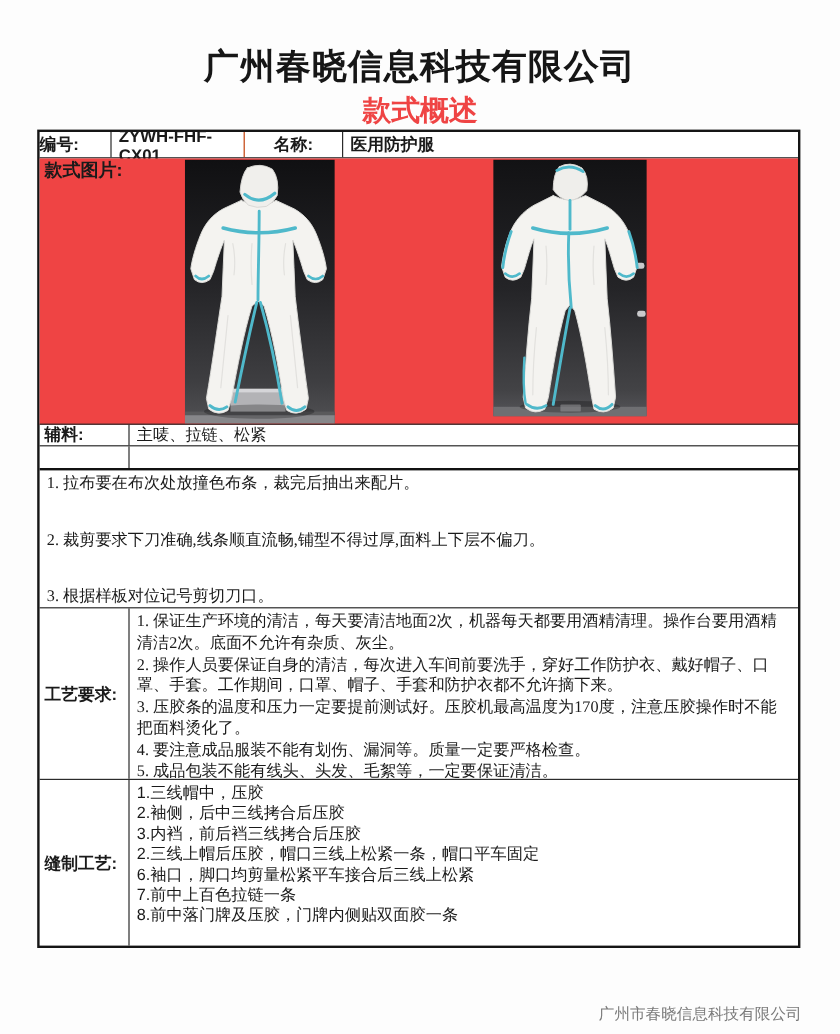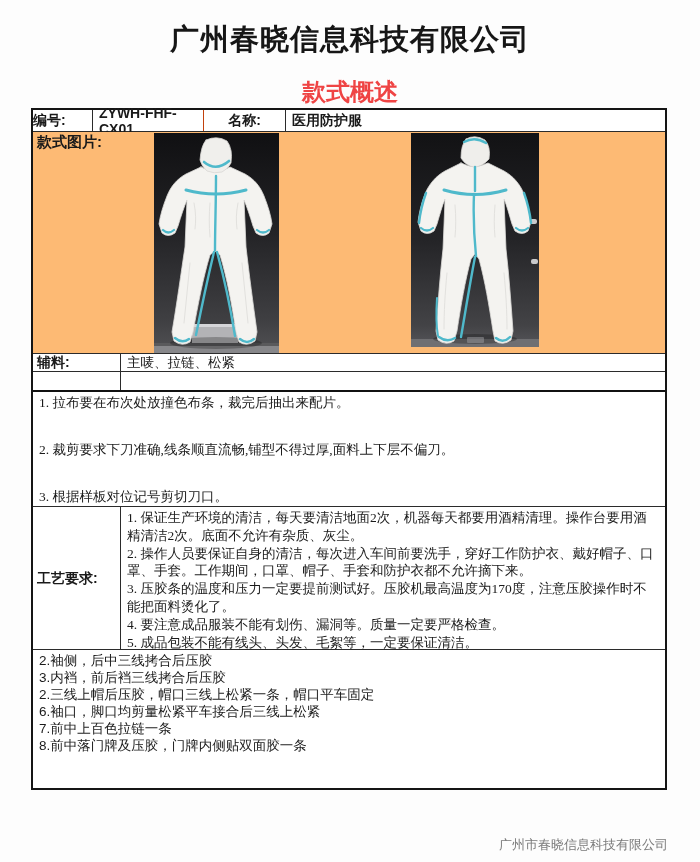"广州春晓信息科技有限公司" .title { top: 20px -> 36px }
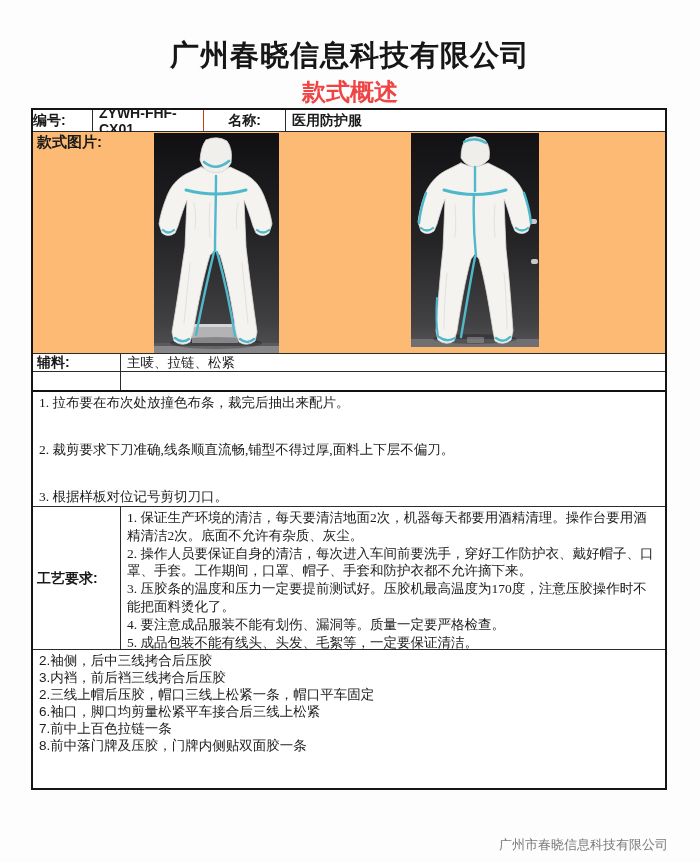"款式图片:" .photo-row { background: #fdba74 -> #ef4444 }
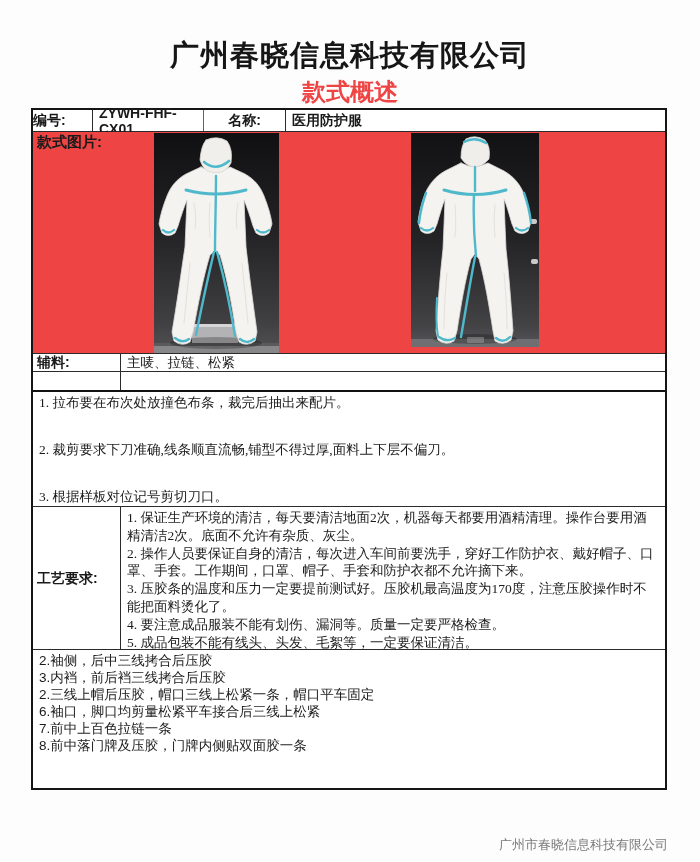"辅料:" .label-cell { width: 88px -> 75px }
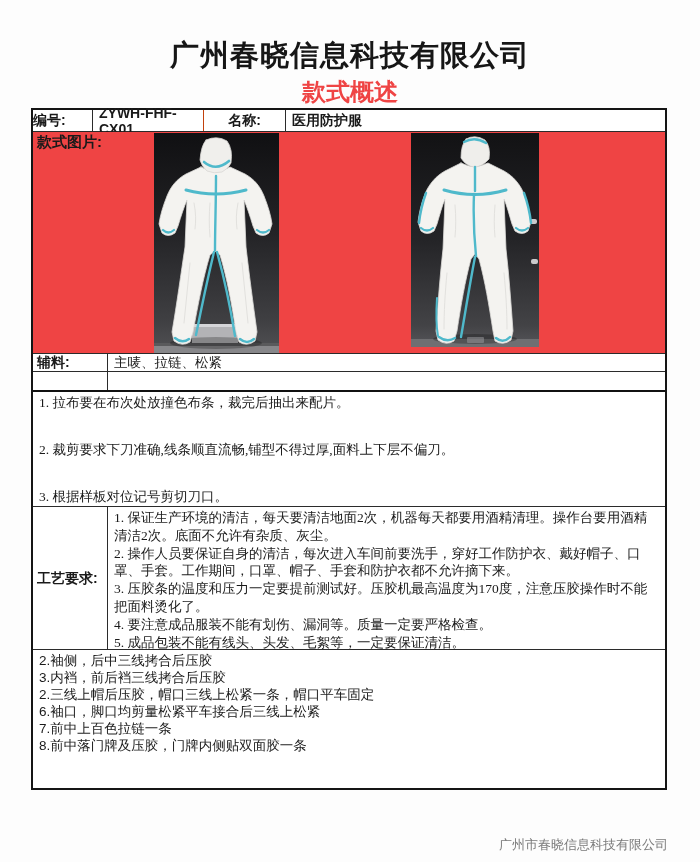"1.三线帽中，压胶" div { html: none -> <div>1.三线帽中，压胶</div> }
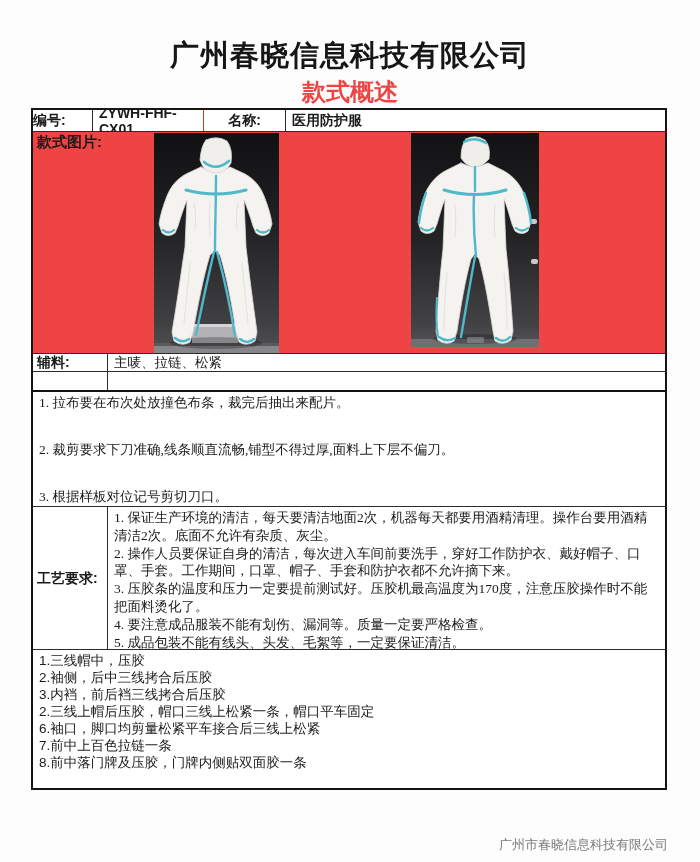"缝制工艺:" div.cell { html: none -> <div>缝制工艺:</div> }
